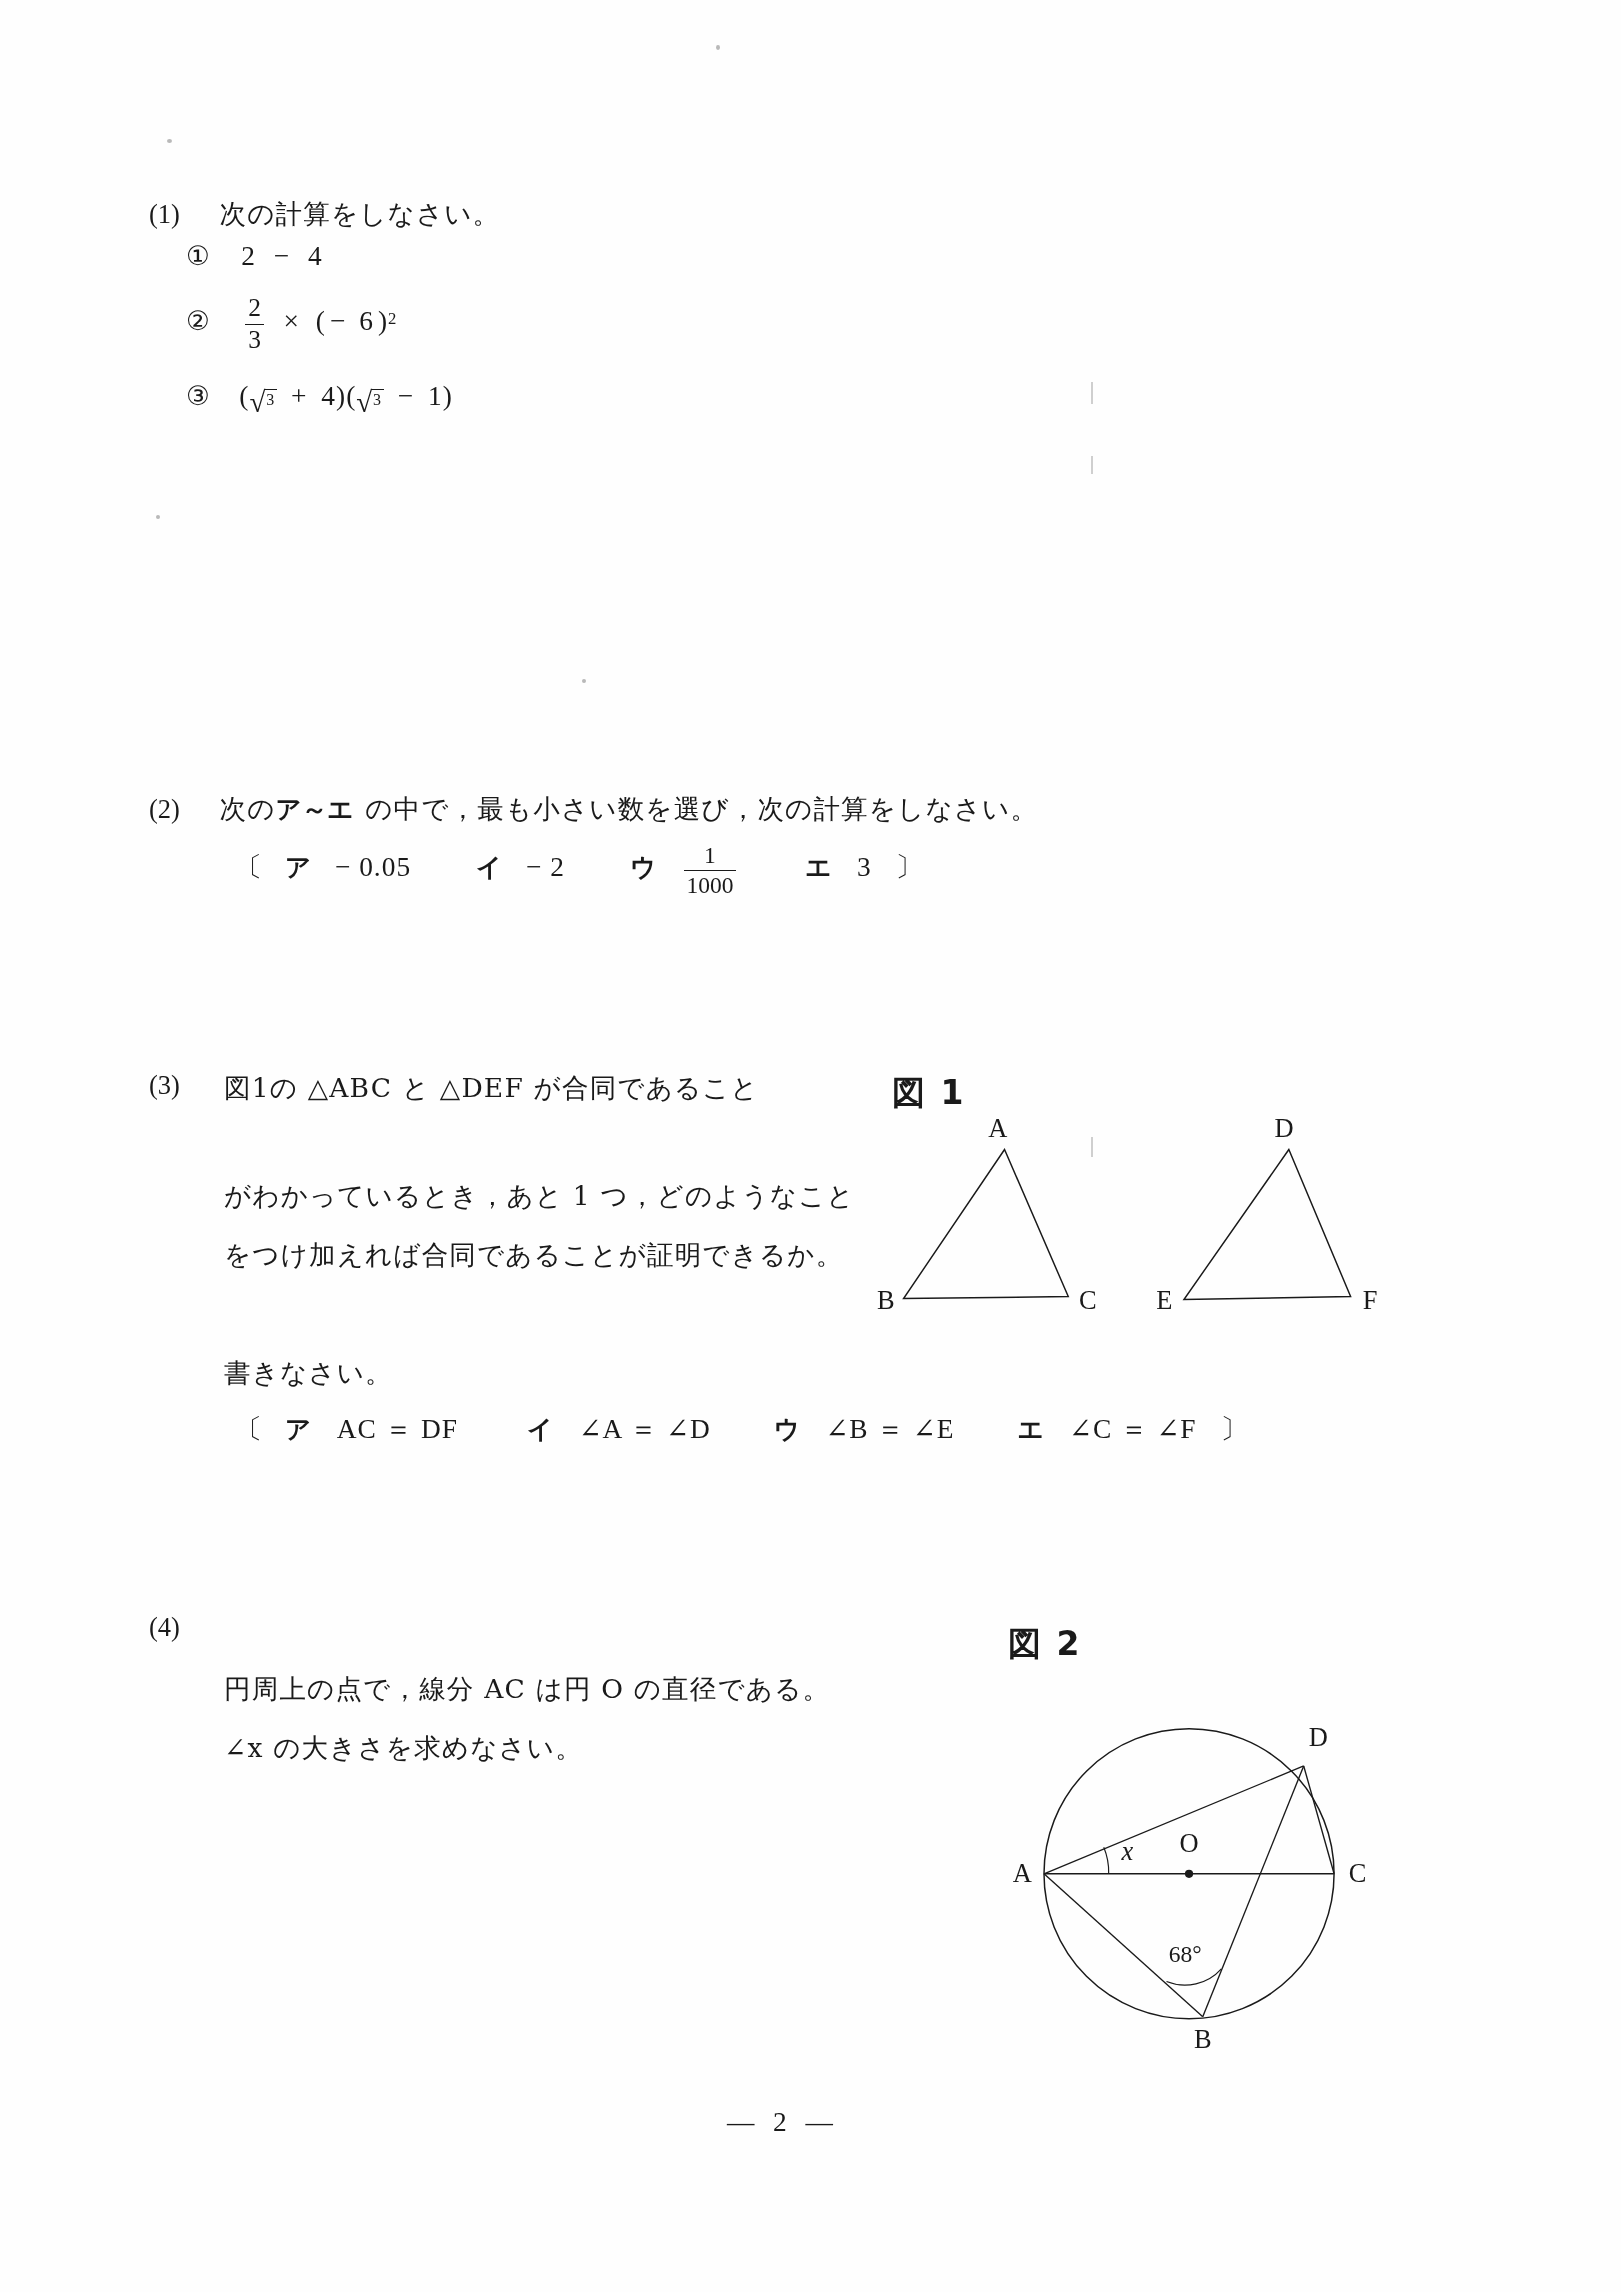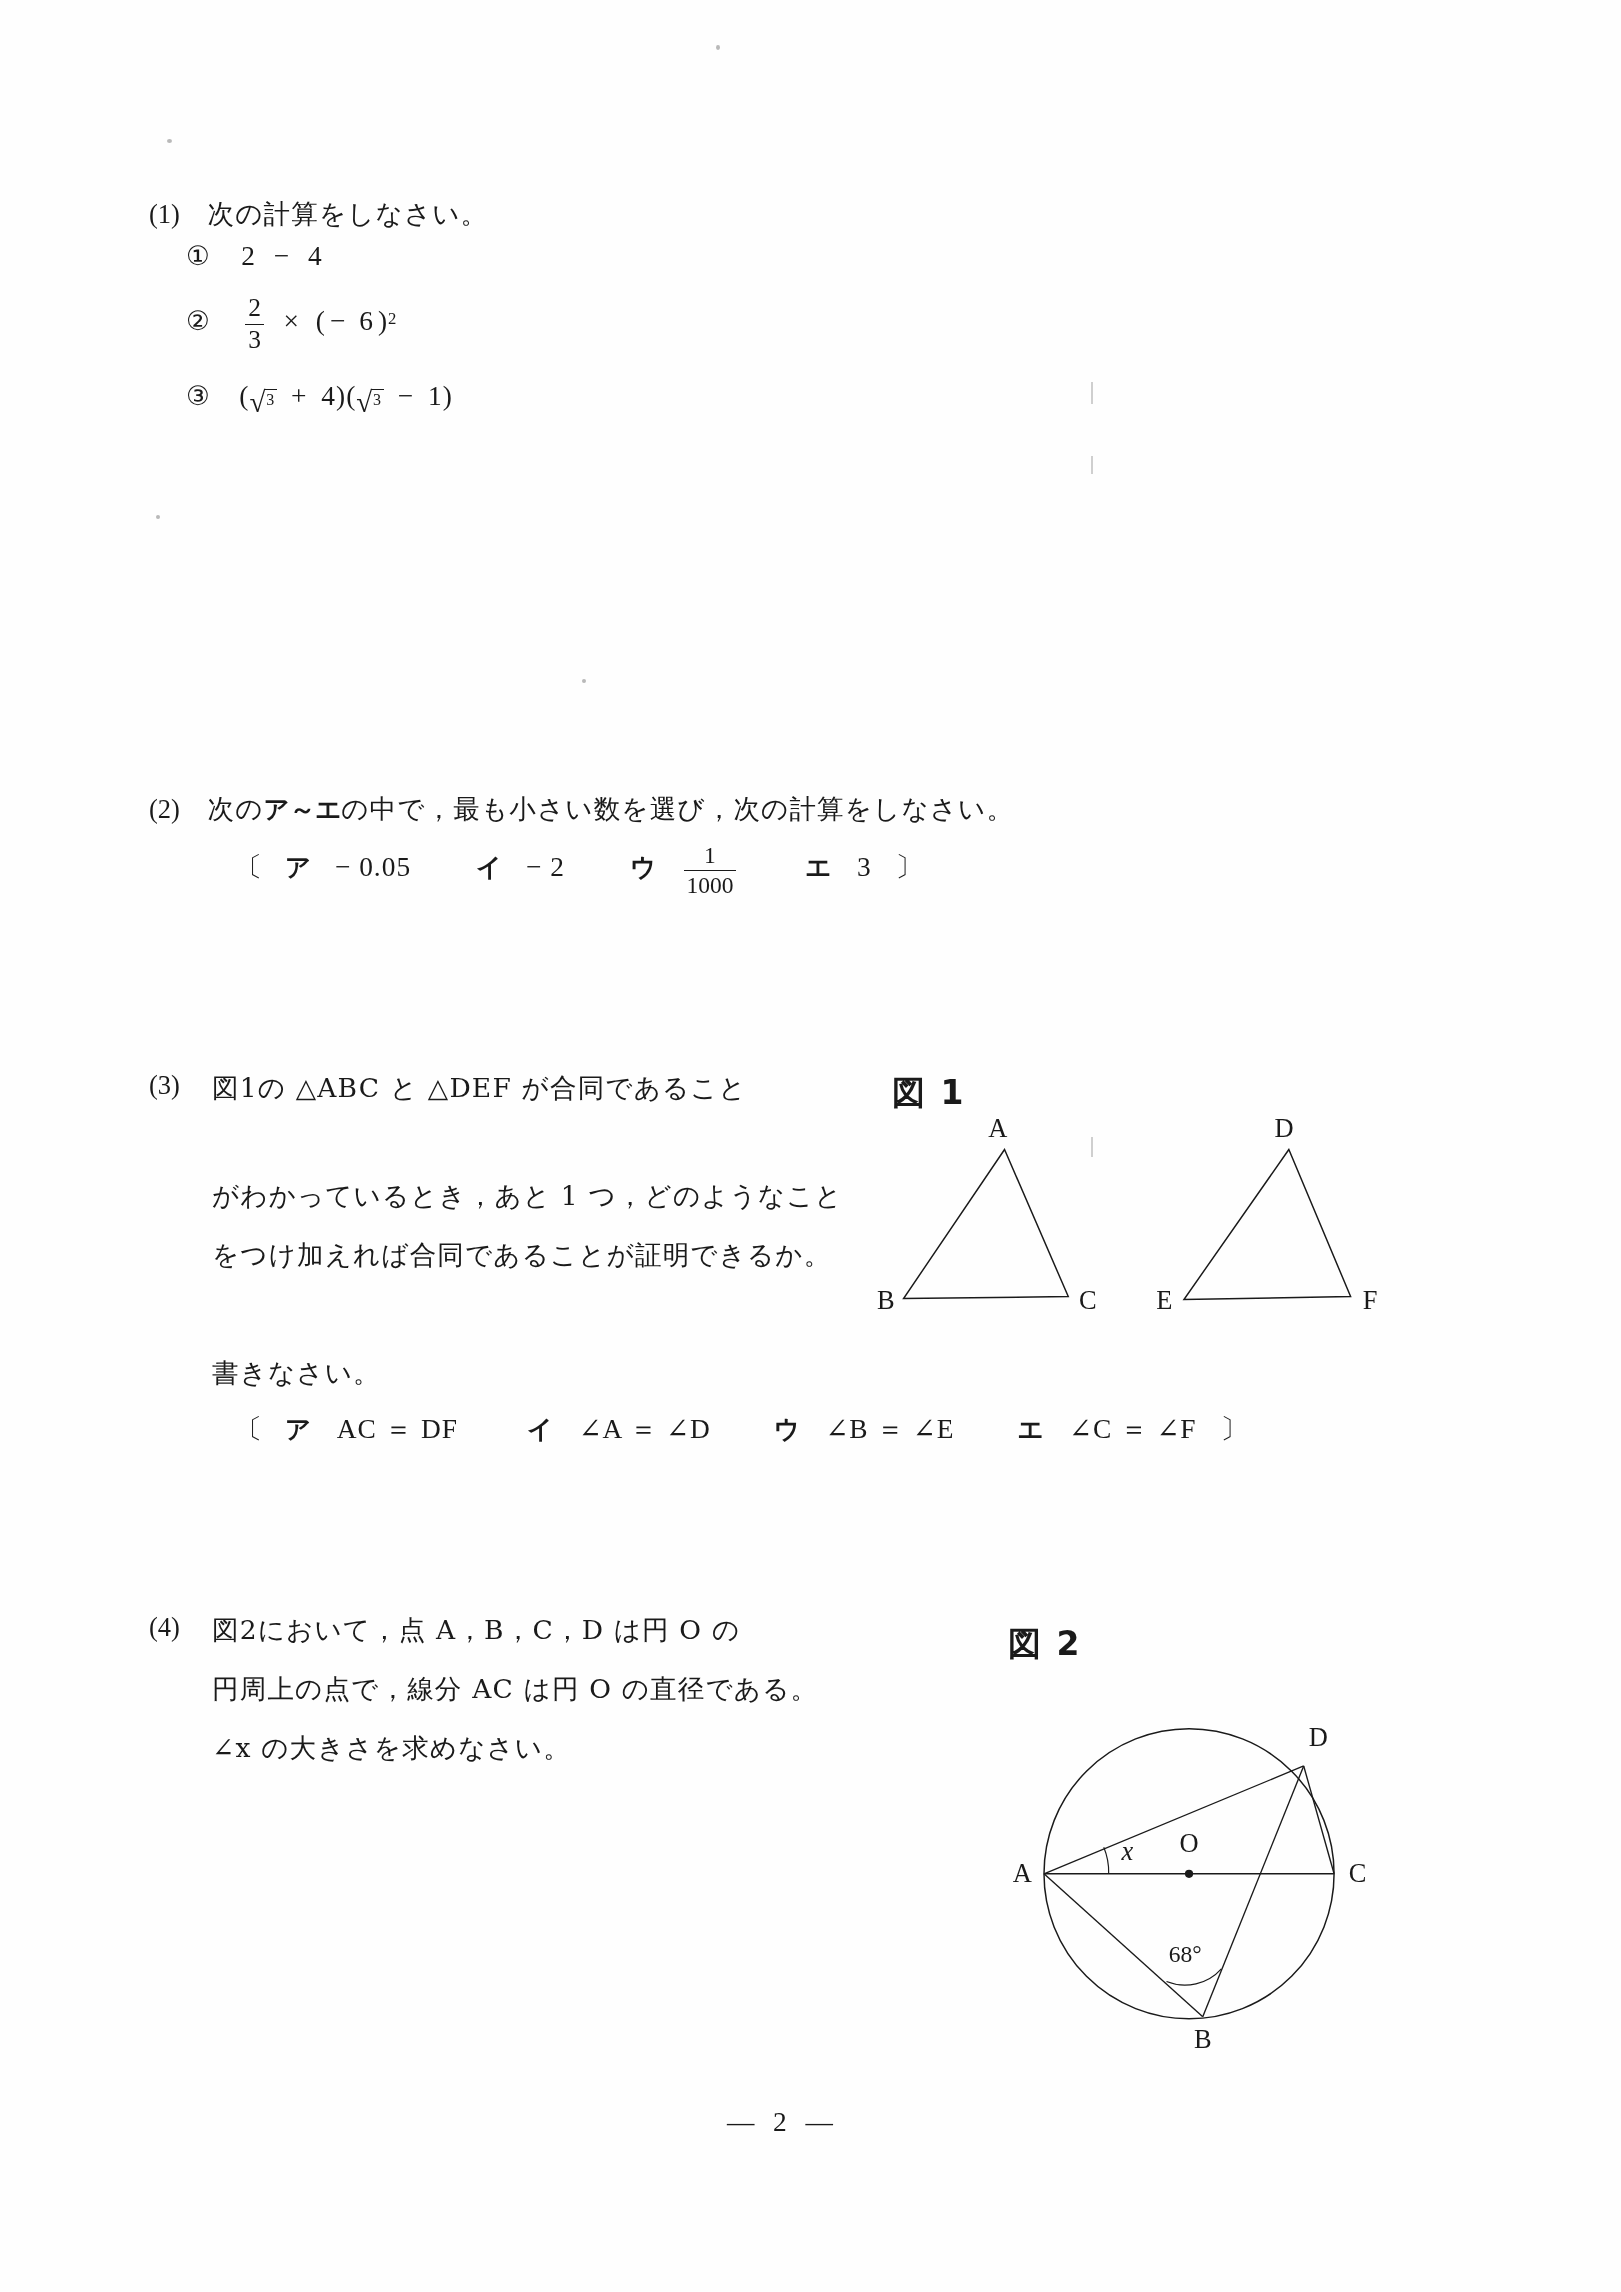"次の計算をしなさい。" .jp { margin-left: none -> 12px }
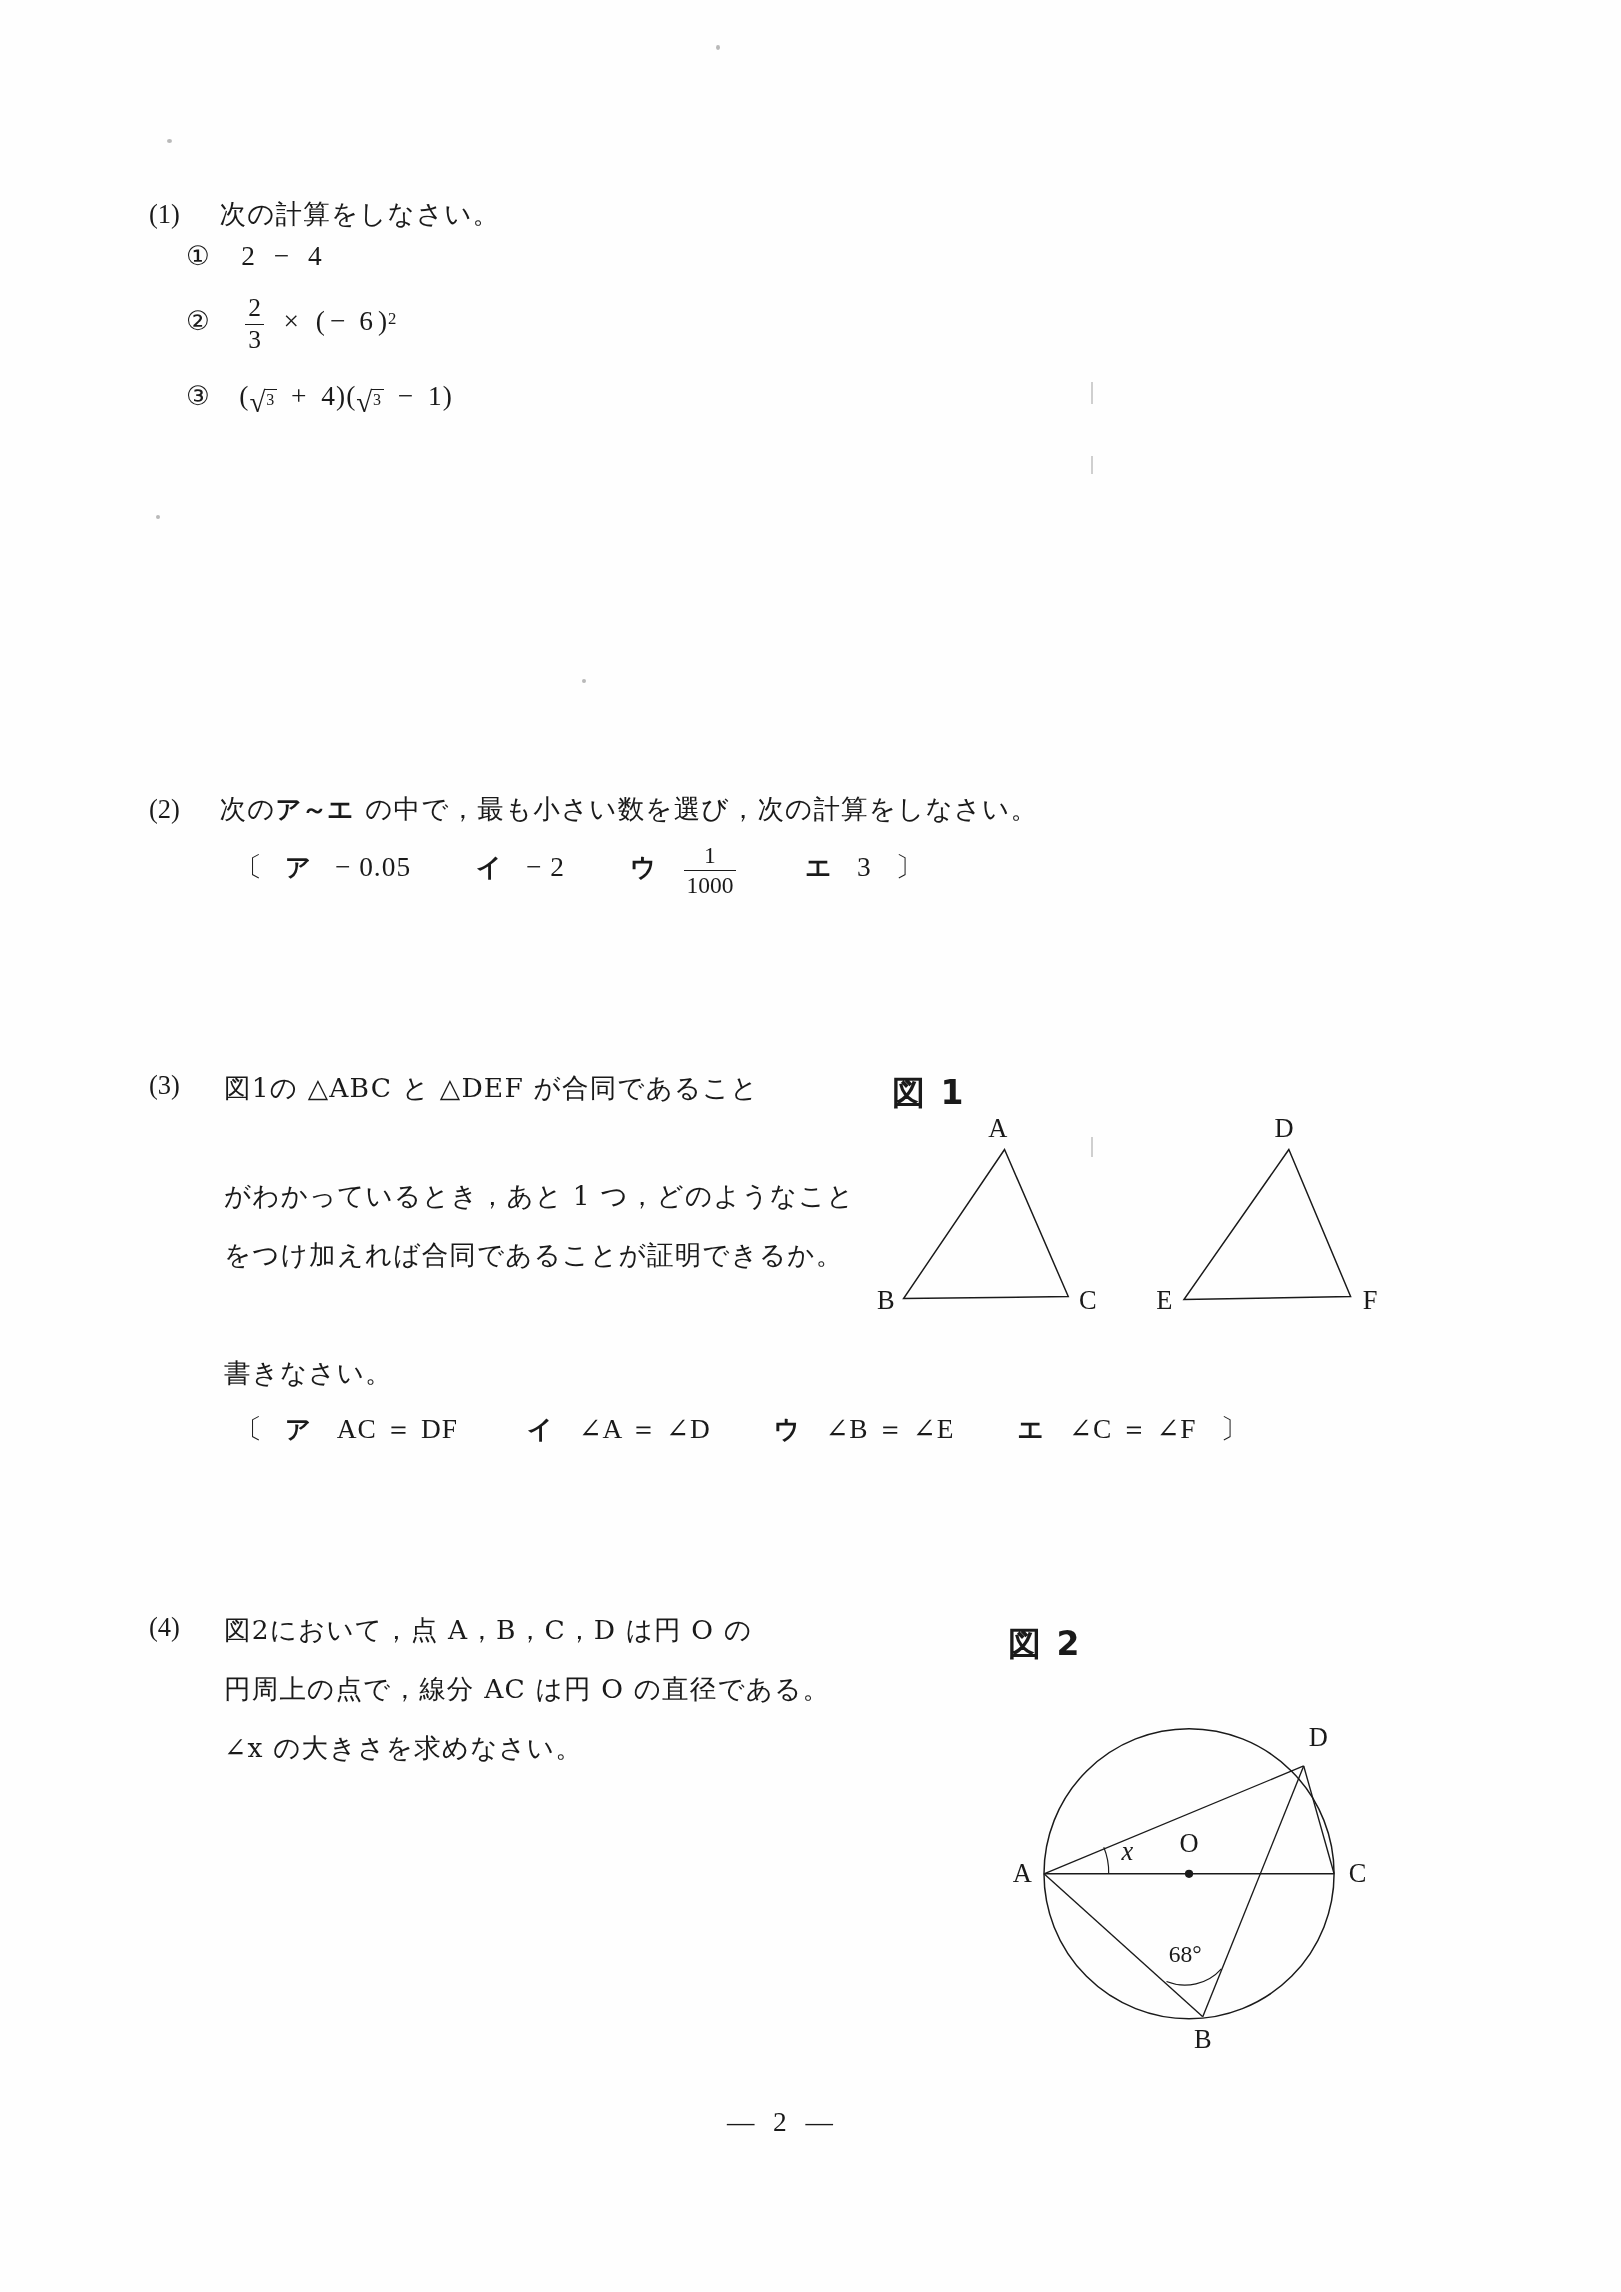"図2において，点 A，B，C，D は円 O の" div.para-line { html: <div>図2において，点 A，B，C，D は円 O の</div> -> none }
